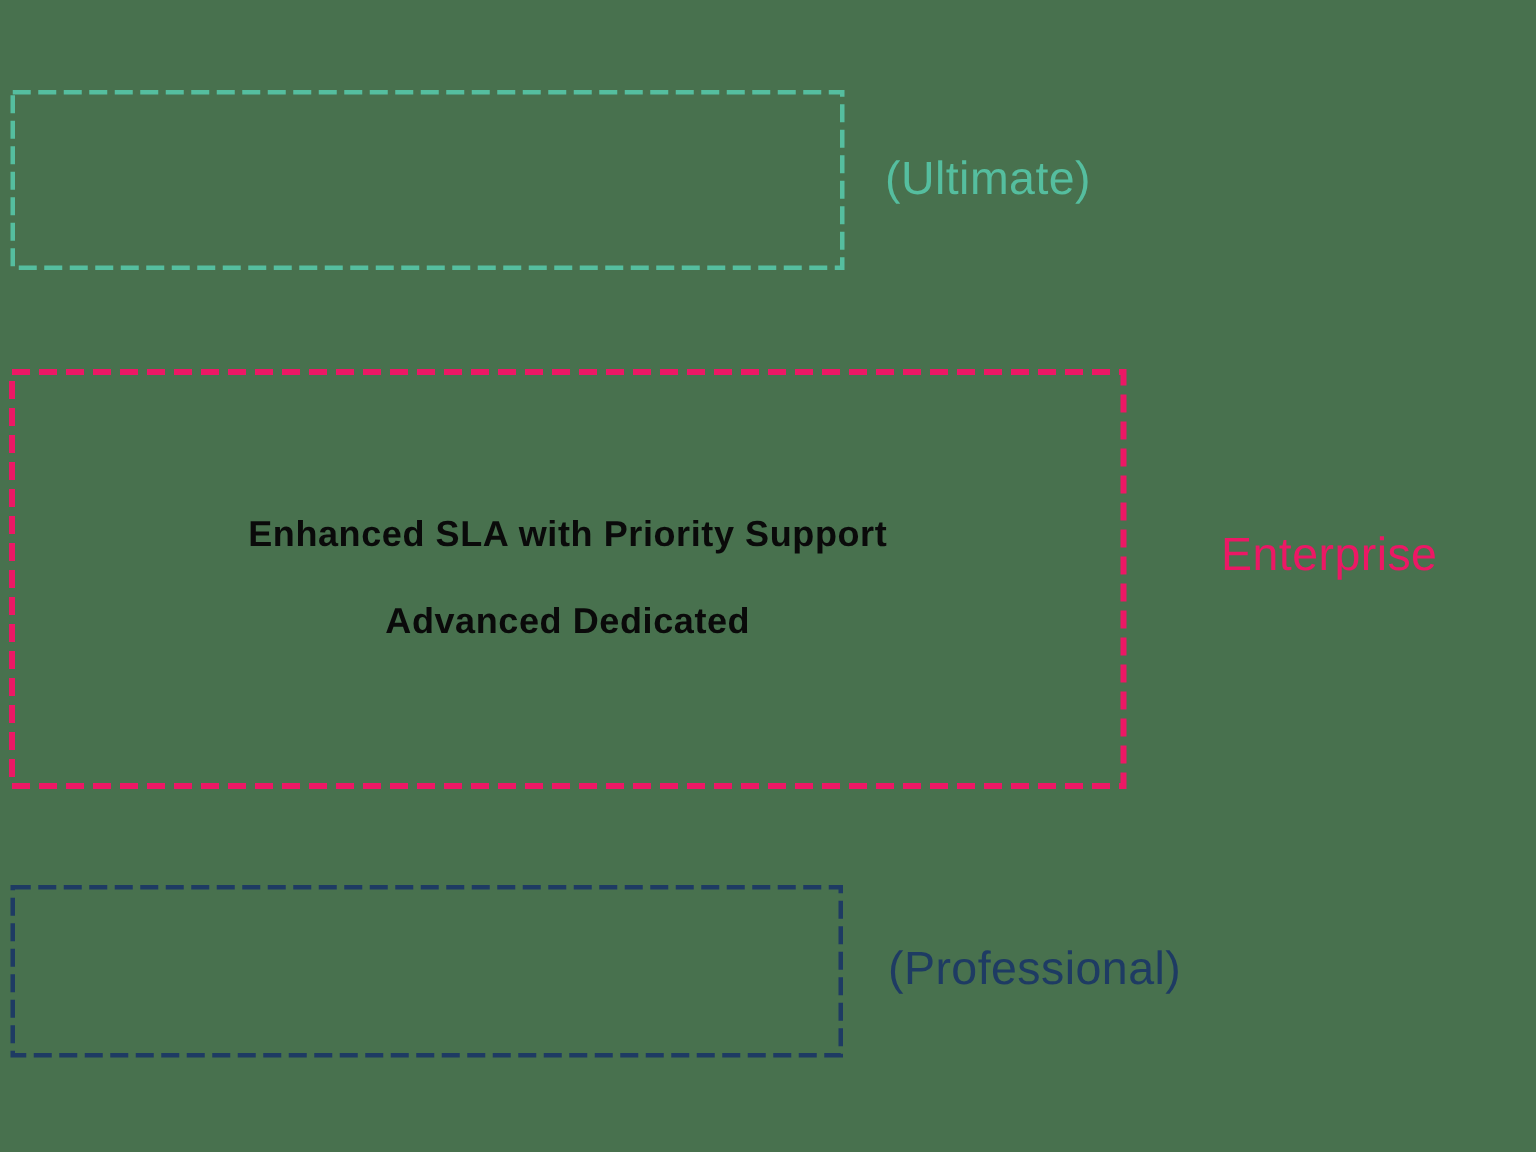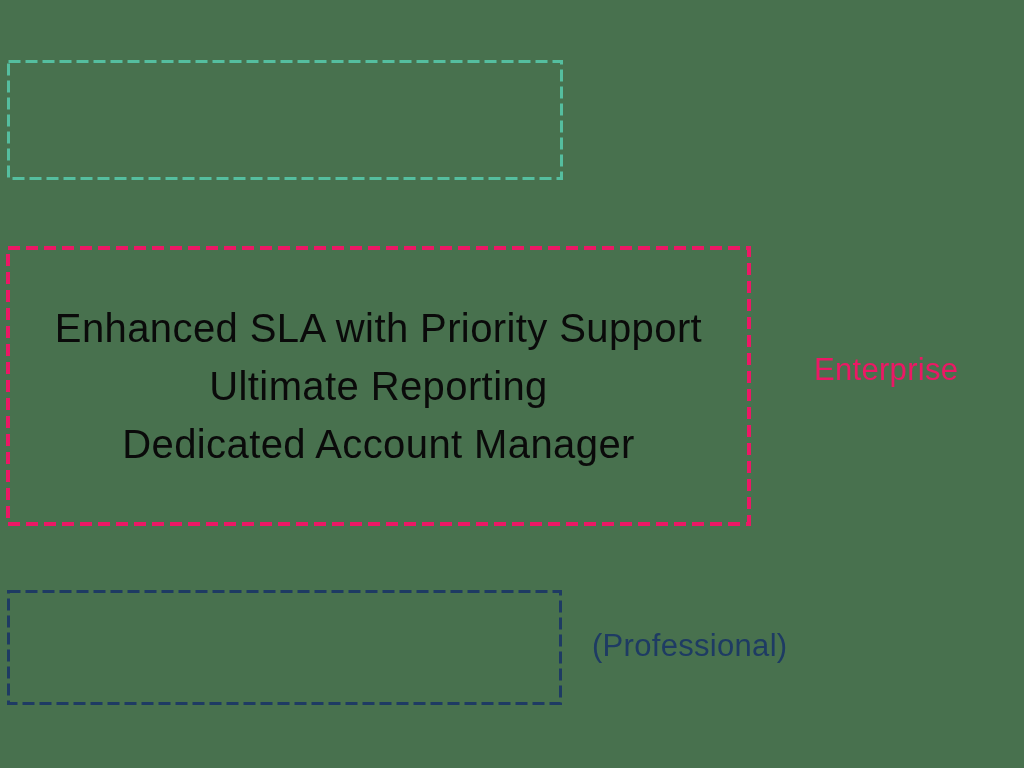"(Ultimate)" div.label { html: none -> <div>(Ultimate)</div> }
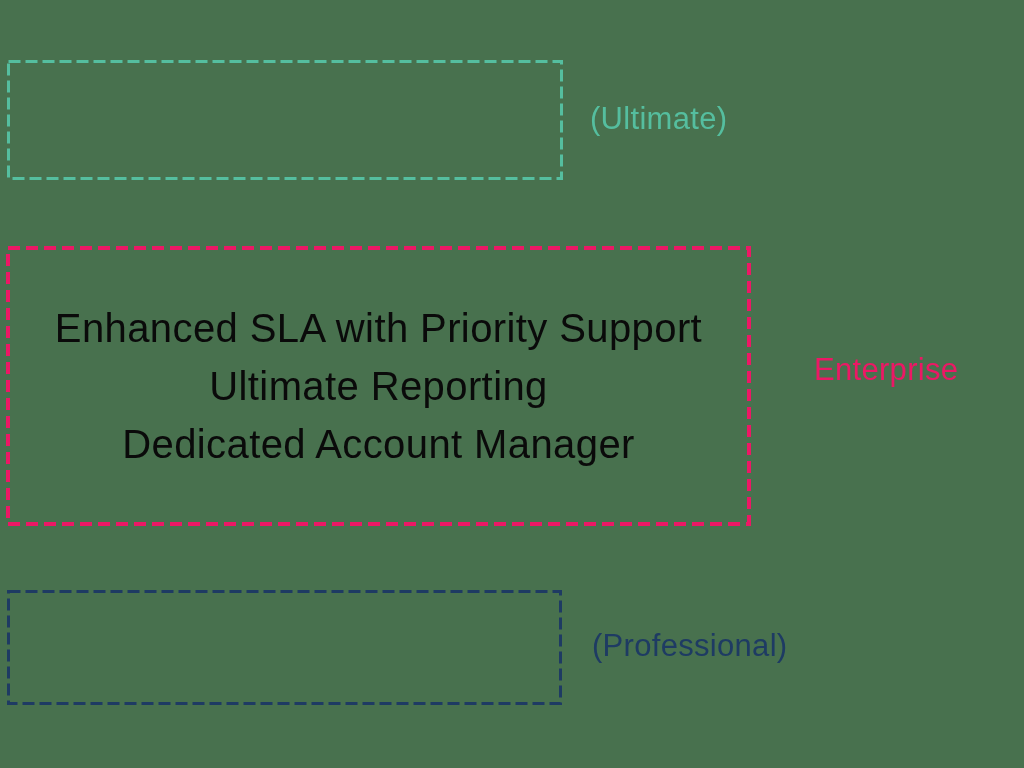"Enhanced SLA with Priority Support" .feature-line { font-size: 40px -> 24px; font-weight: 400 -> 700 }
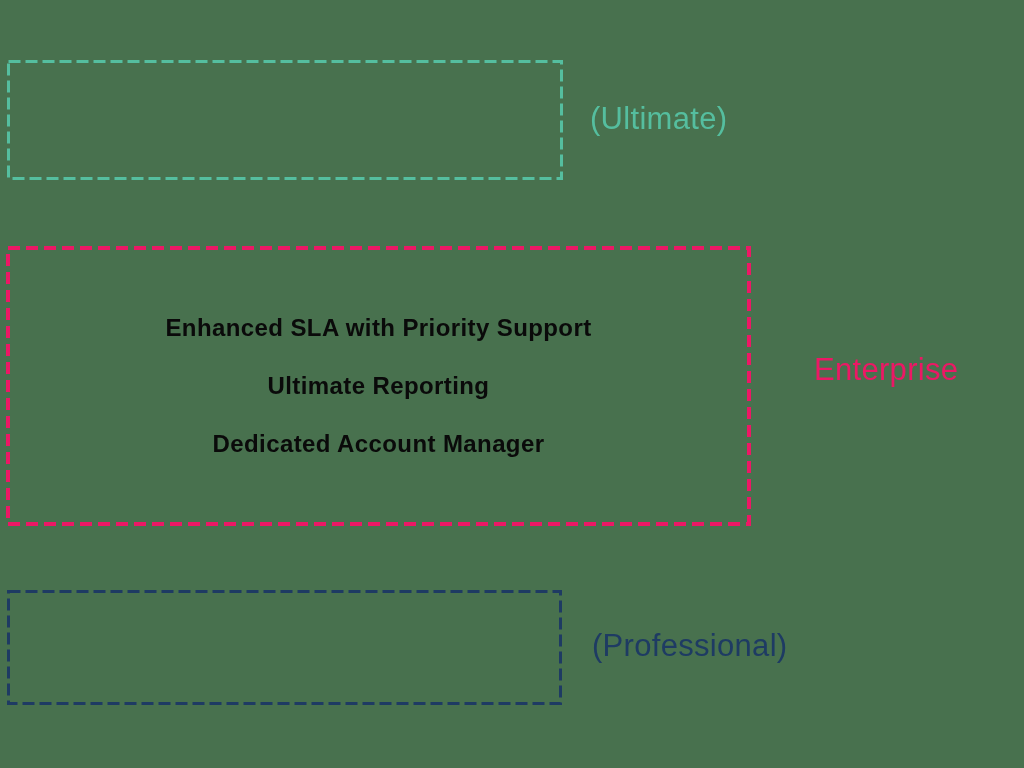"Ultimate Reporting" div.feature-line { text: Ultimate Reporting -> Advanced Dedicated }
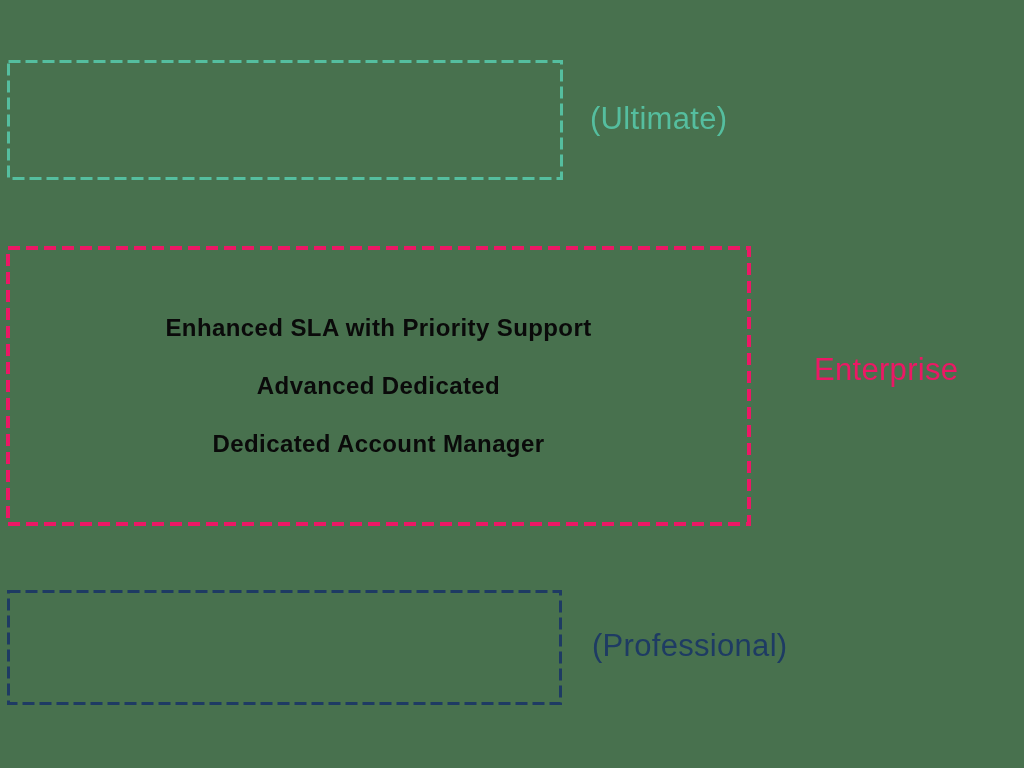"Dedicated Account Manager" div.feature-line { html: <div>Dedicated Account Manager</div> -> none }
